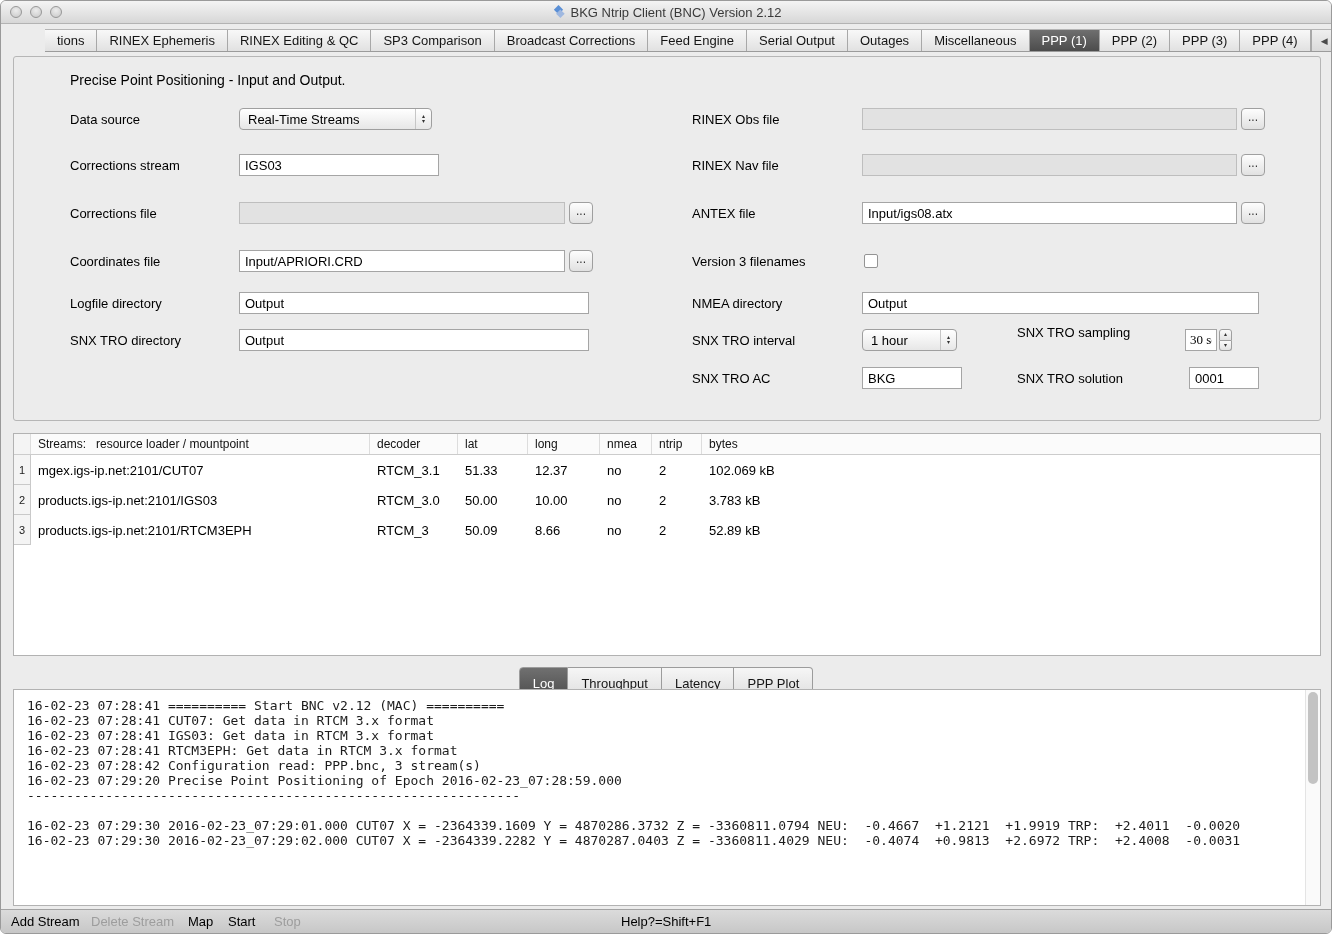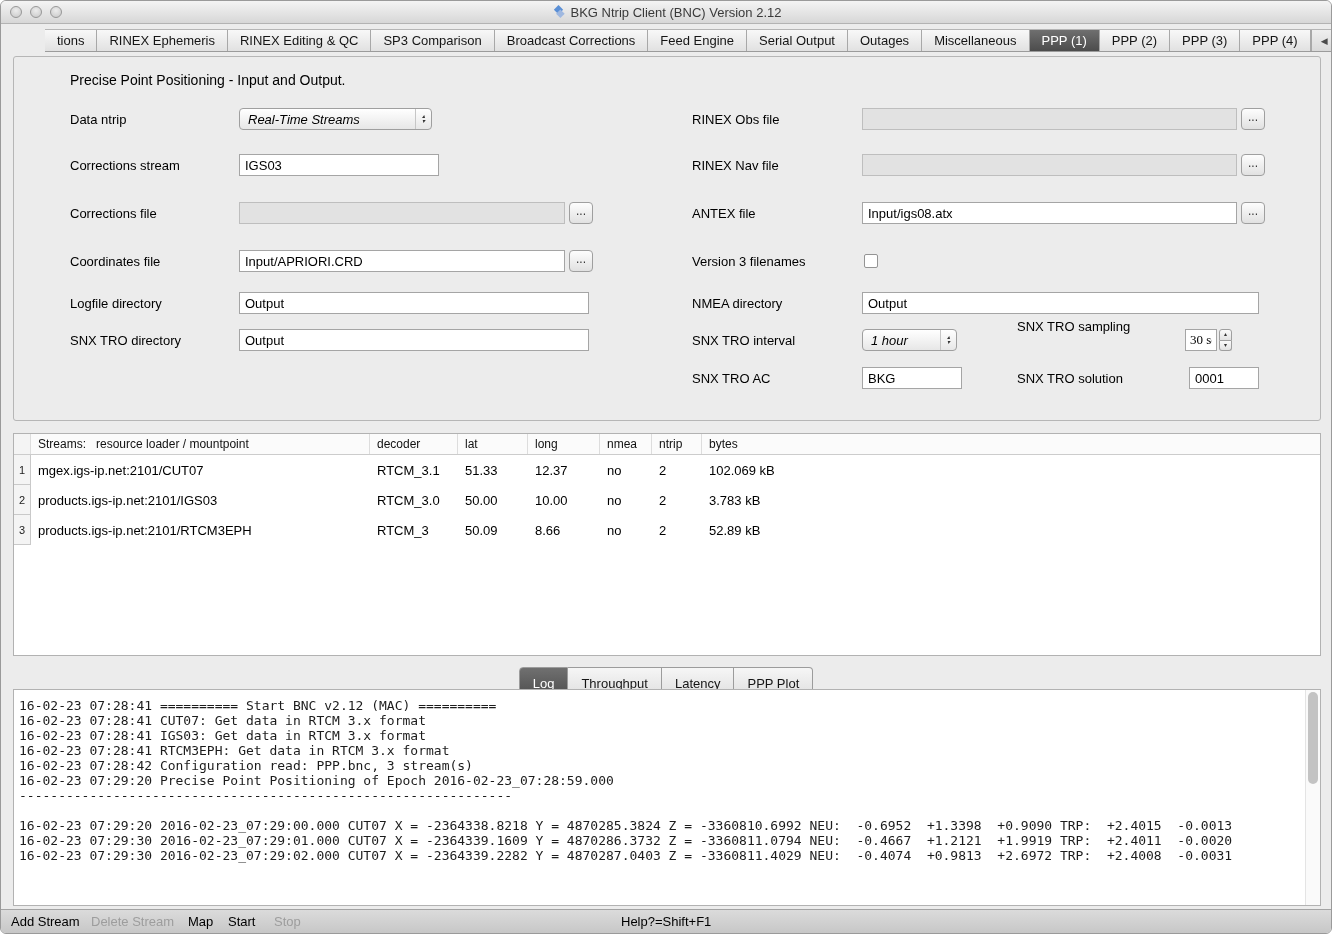"Data ntrip" div.flabel { text: ntrip -> source }
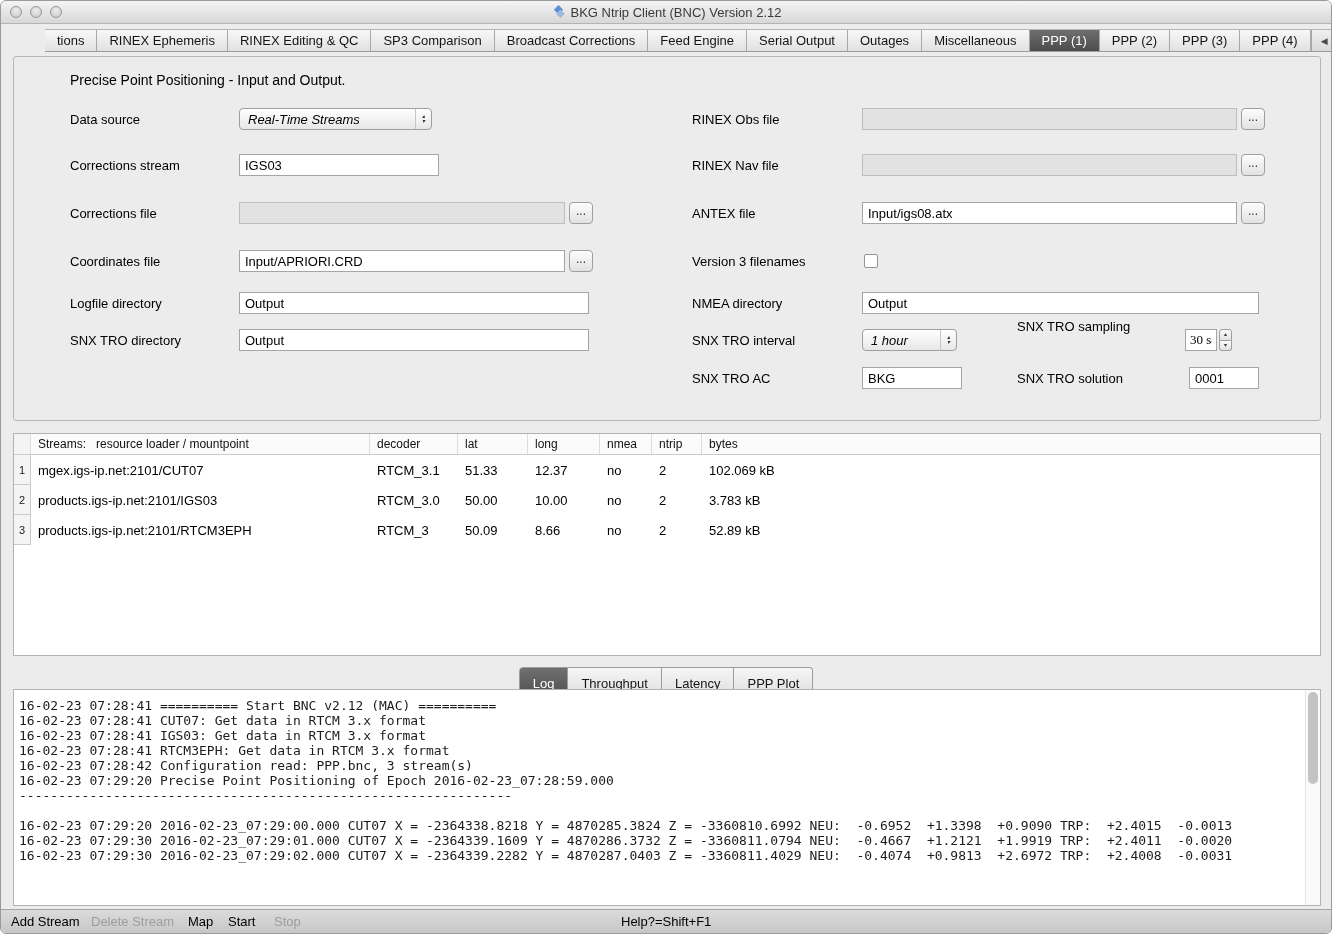"Real-Time Streams" .combo { font-style: italic -> none }
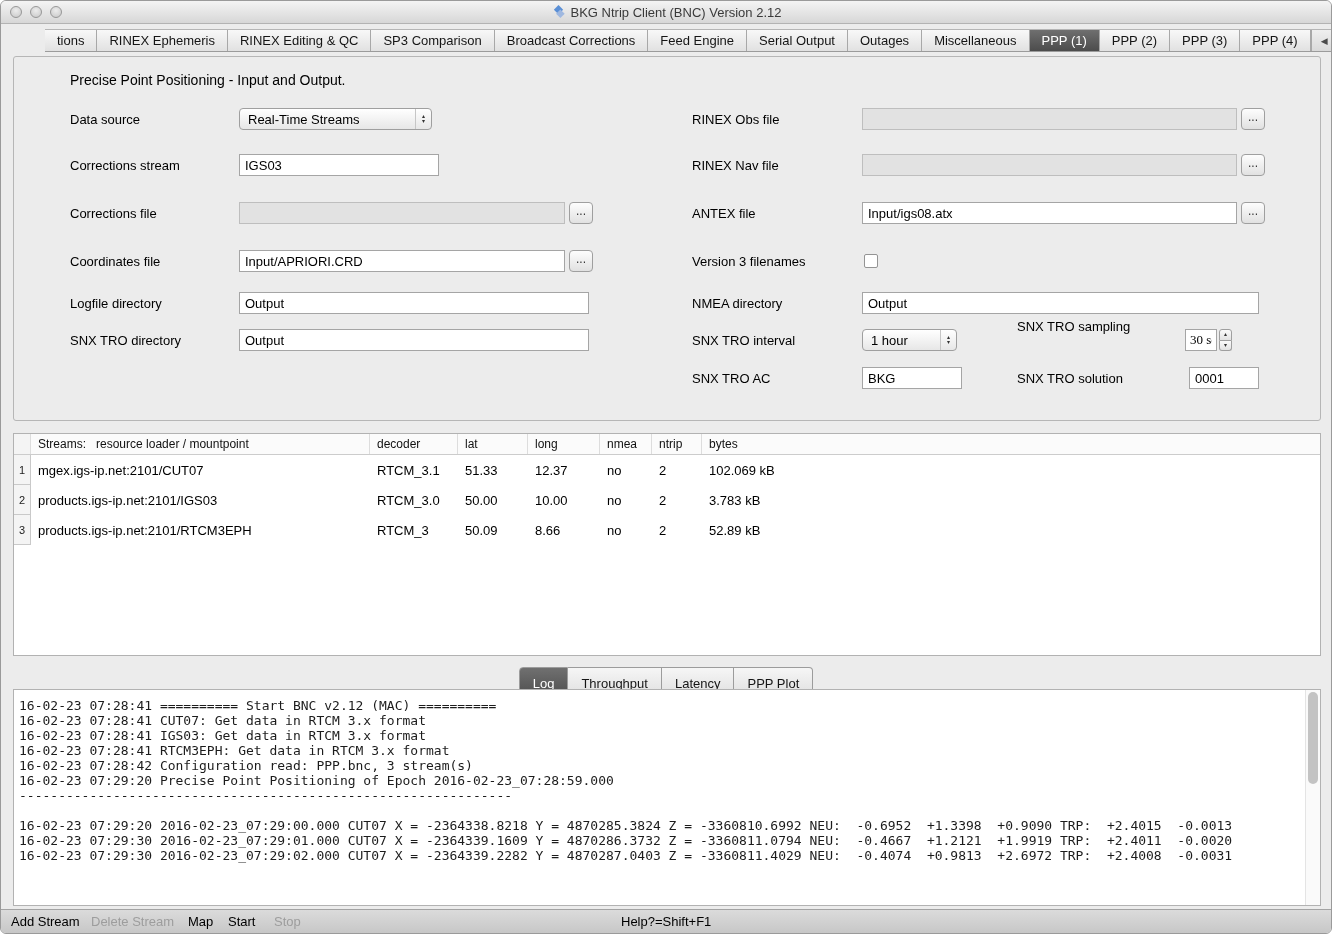"SNX TRO sampling" div.flabel { top: 262px -> 268px }
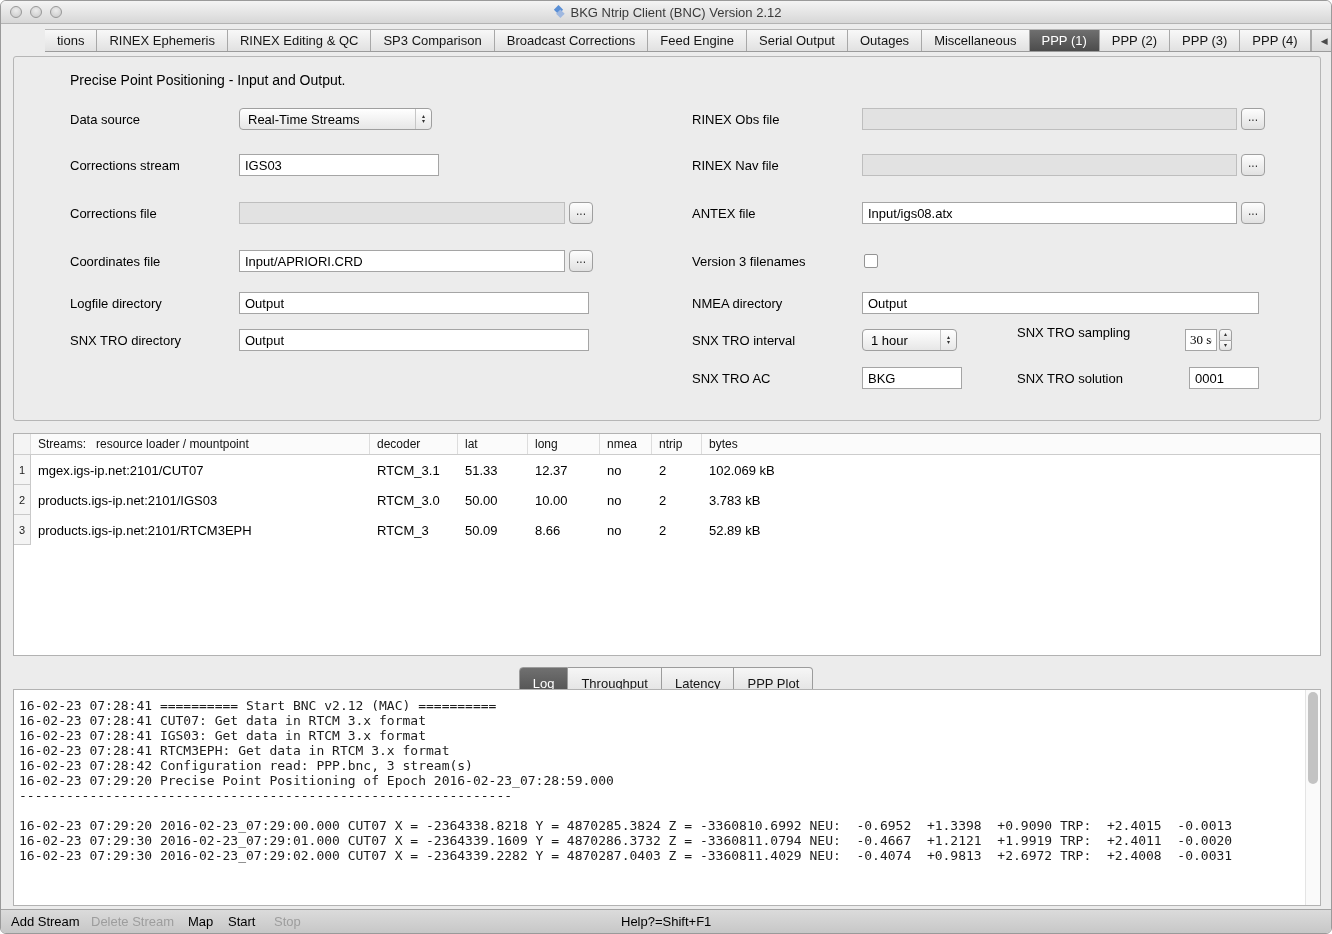"16-02-23 07:28:41 ========== Start BNC" .log-line { margin-left: none -> 8px }
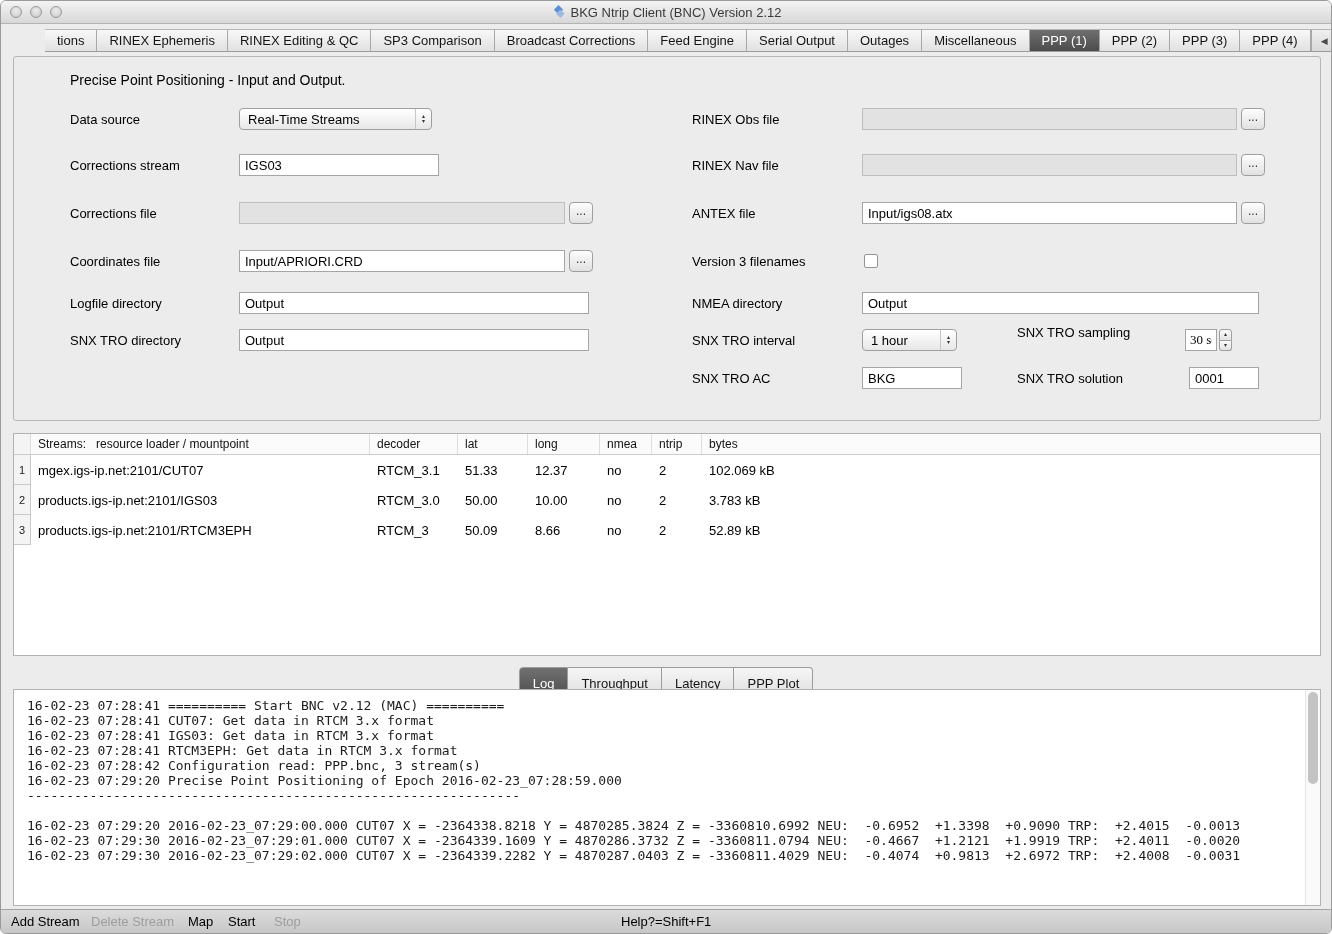"16-02-23 07:29:20" div.log-line { html: <div>16-02-23 07:29:20 2016-02-23_07:29:00.000 CUT07 X = -2364338.8218 Y = 4870285.3824 Z = -3360810.6992 NEU: -0.6952 +1.3398 +0.9090 TRP: +2.4015 -0.0013</div> -> none }
